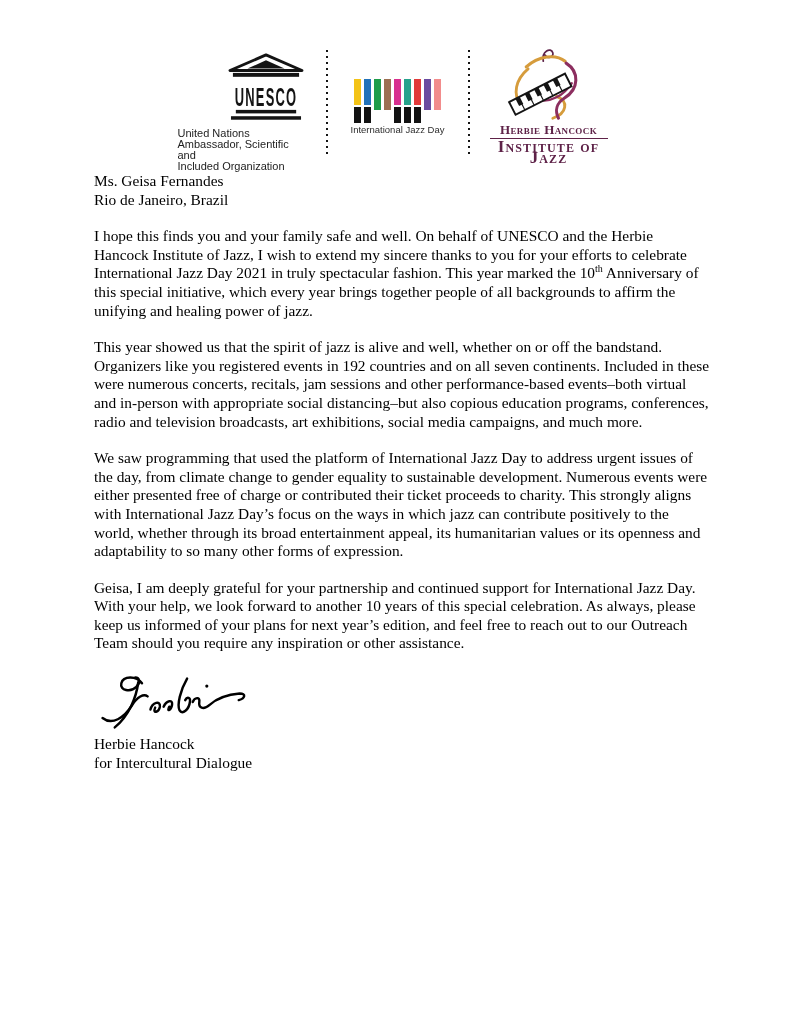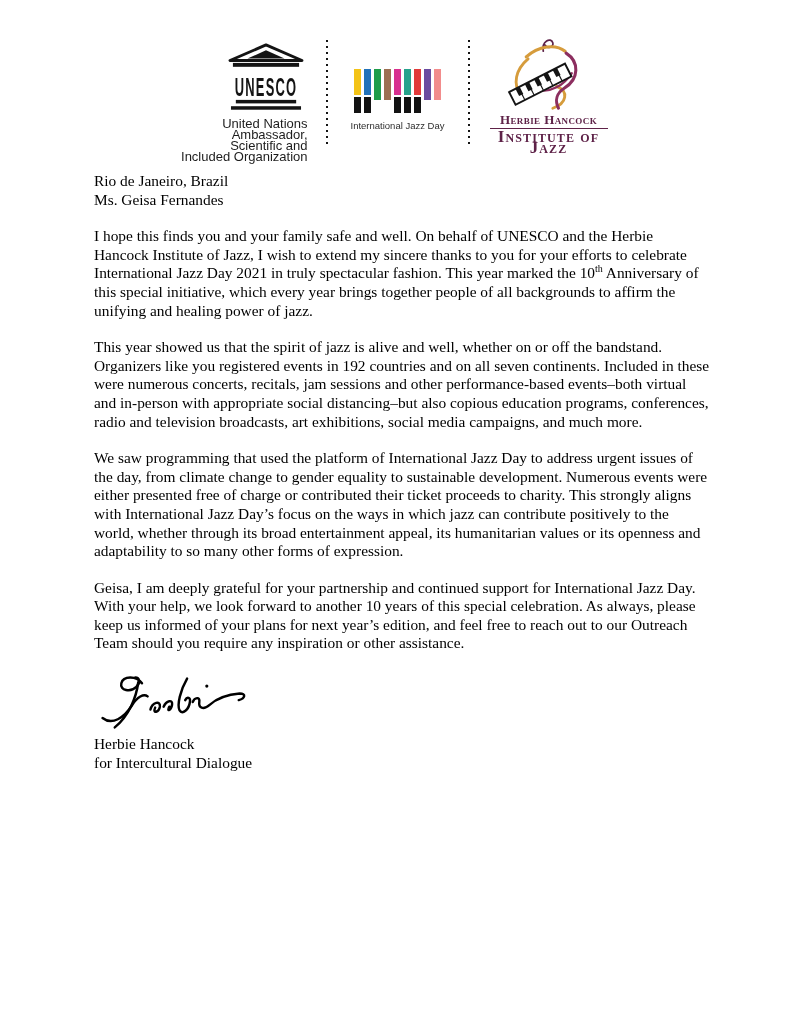"UNESCO" .letterhead { top: 36px -> 46px }
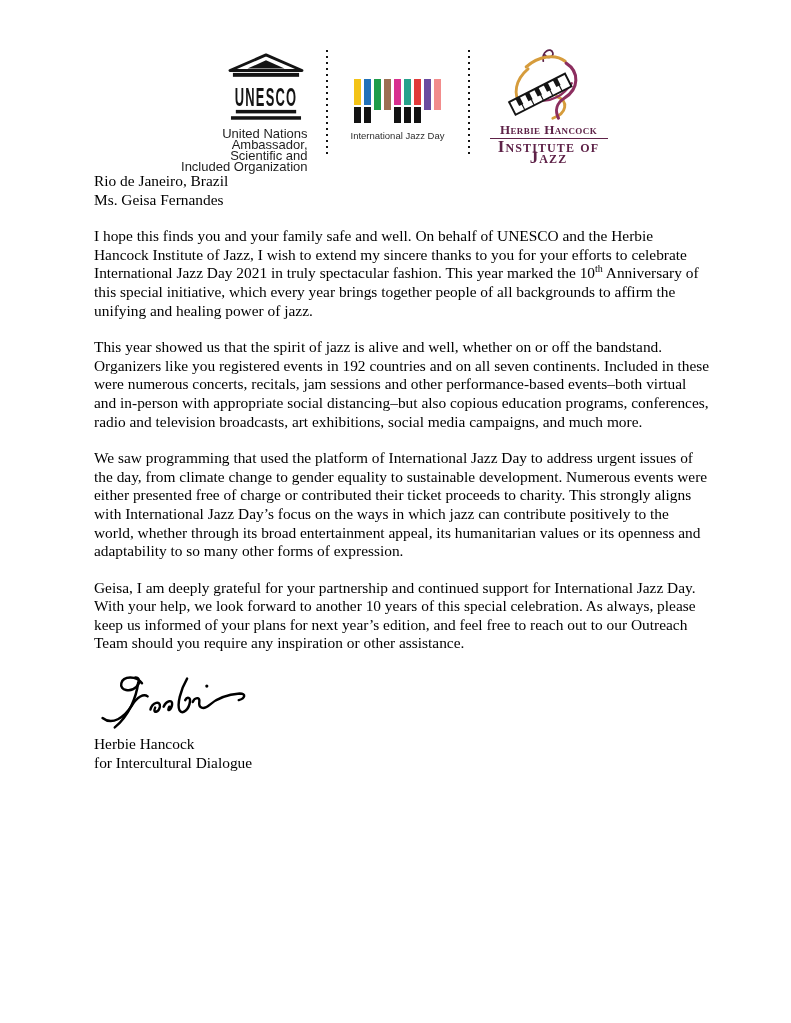"United Nations" .unesco-caption { font-size: 13px -> 11px; text-align: right -> left }
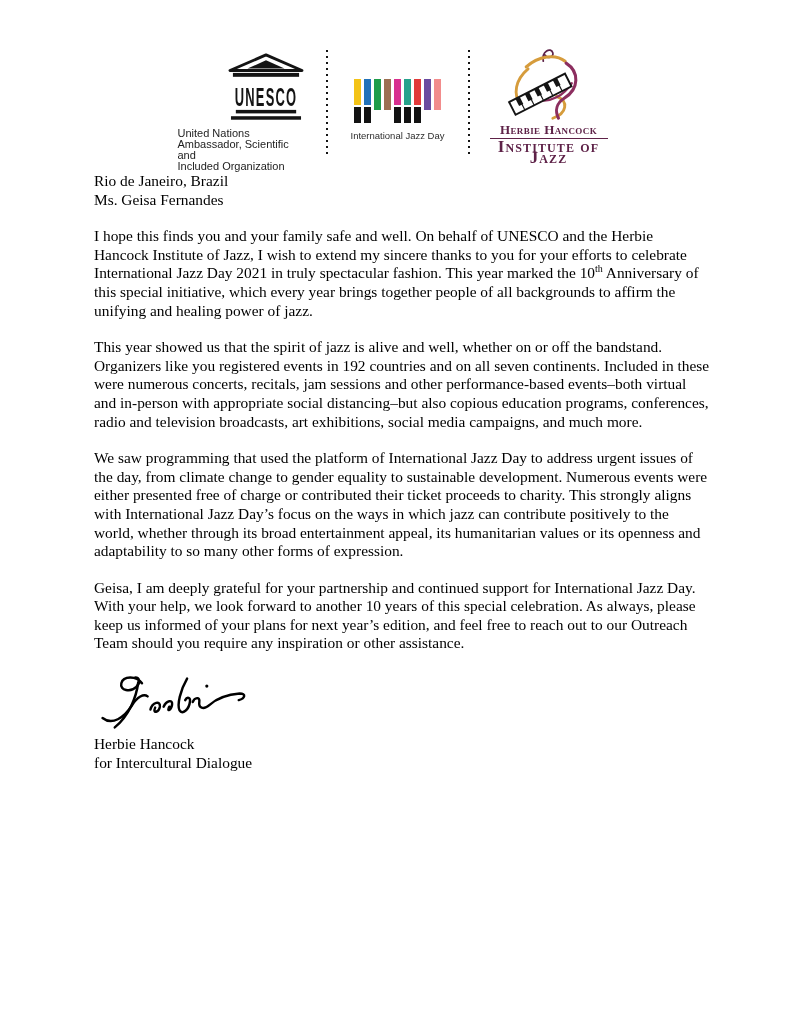"International Jazz Day" .jazz-label { margin-top: 6px -> none }
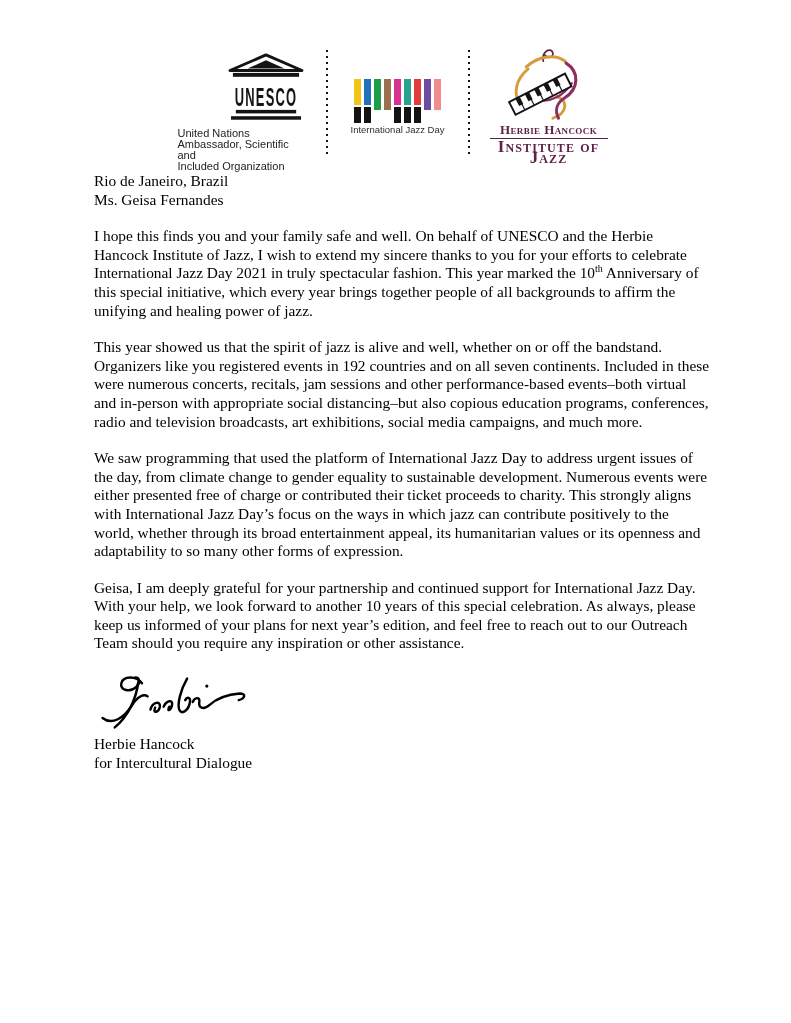"Rio de Janeiro, Brazil" div.addr-line { order: before "Ms. Geisa Fernandes" -> after "Ms. Geisa Fernandes" }
